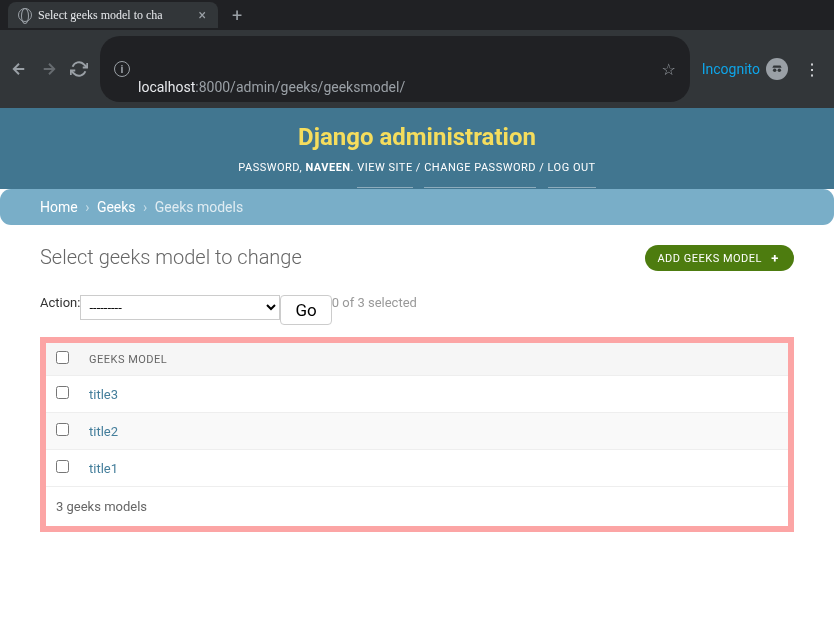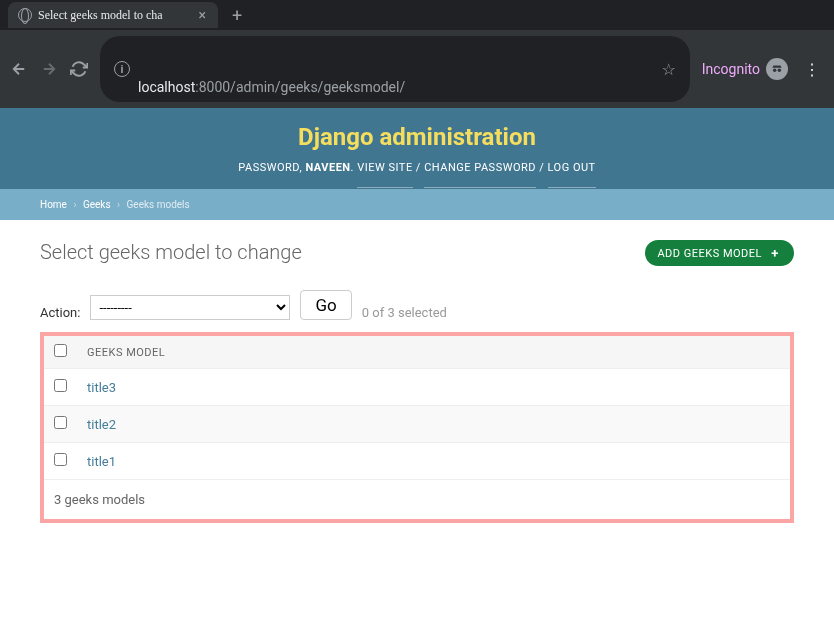"Incognito" .incognito { color: #f0abfc -> #0ea5e9 }
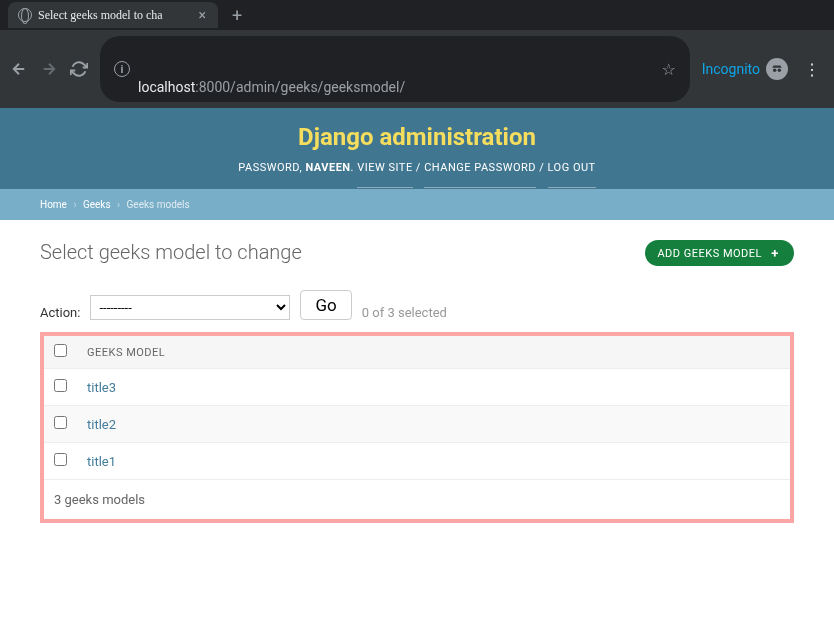"Home › Geeks › Geeks" .breadcrumbs { border-radius: none -> 11px; font-size: 10px -> 14px }
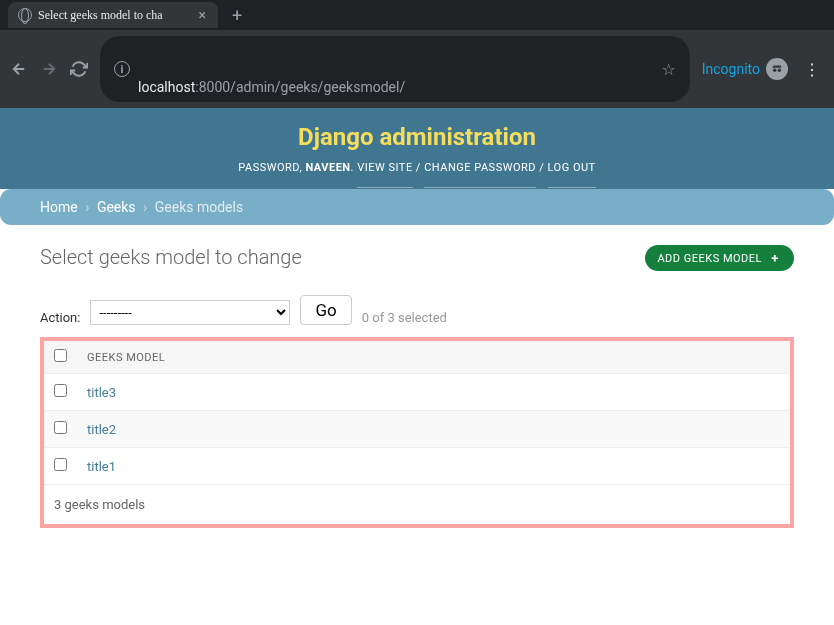"ADD GEEKS MODEL" .add-button { background: #15803d -> #4d7c0f }
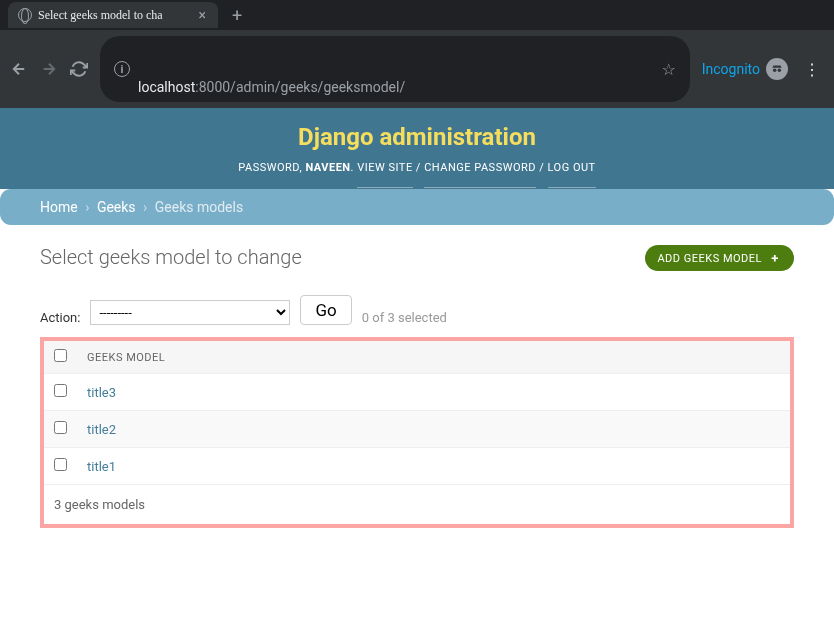"Action:" .actions { align-items: flex-end -> flex-start; gap: 10px -> none }
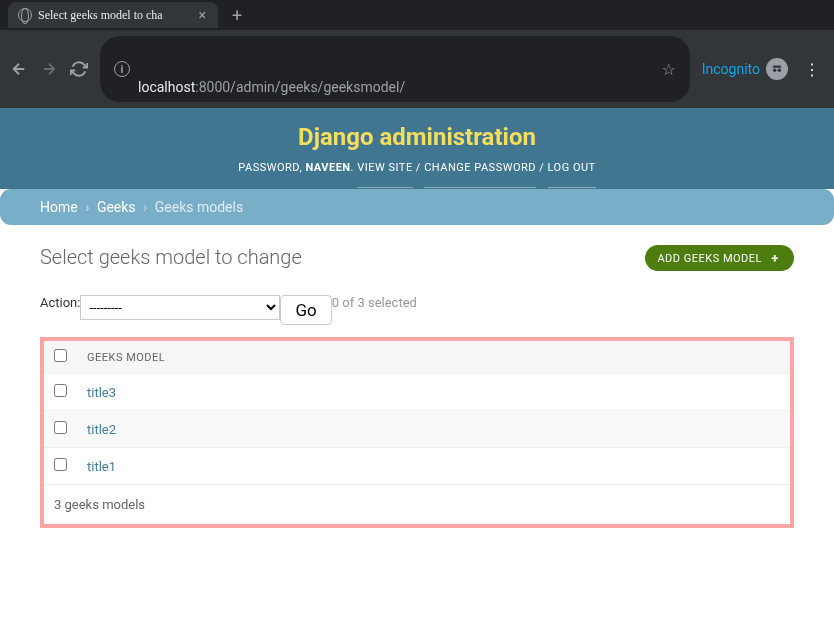"GEEKS MODEL" .results { border: 4px solid #fca5a5 -> 6px solid #fca5a5 }
